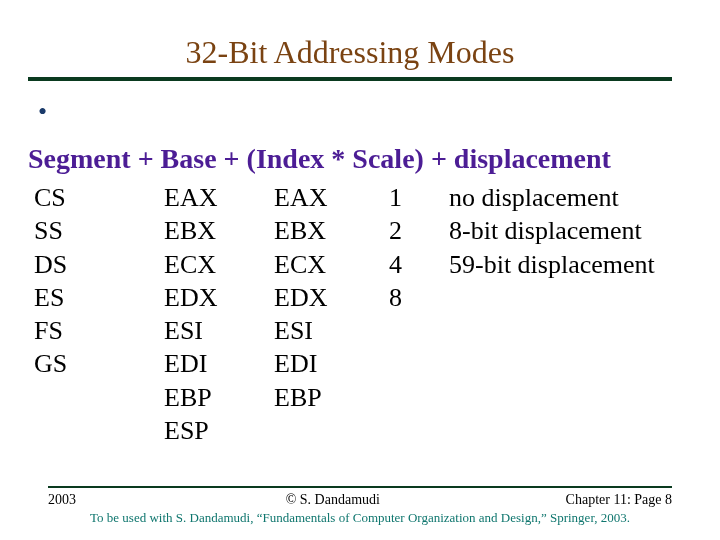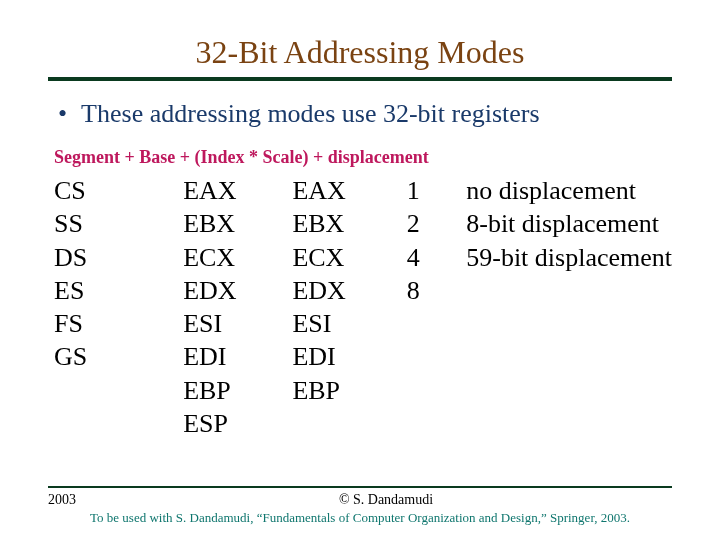"32-Bit Addressing Modes" .slide { padding: 24px 48px 0 48px -> 24px 48px 0 28px }
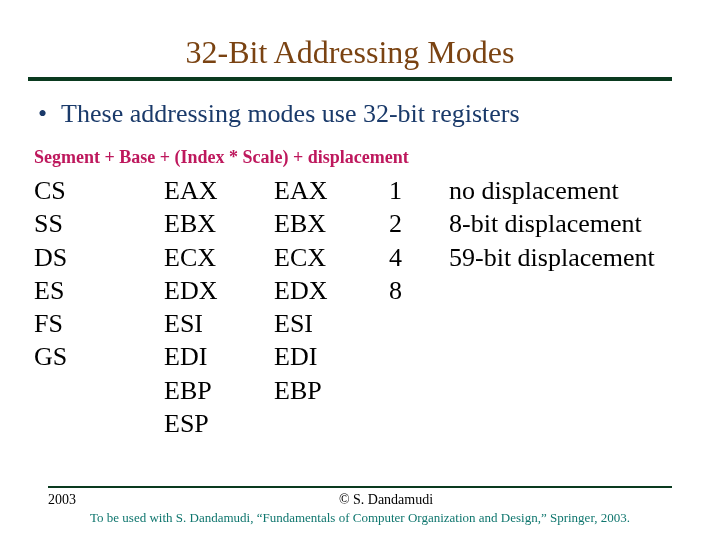"These addressing modes use 32-bit" span { html: <span>These addressing modes use 32-bit registers</span> -> none }
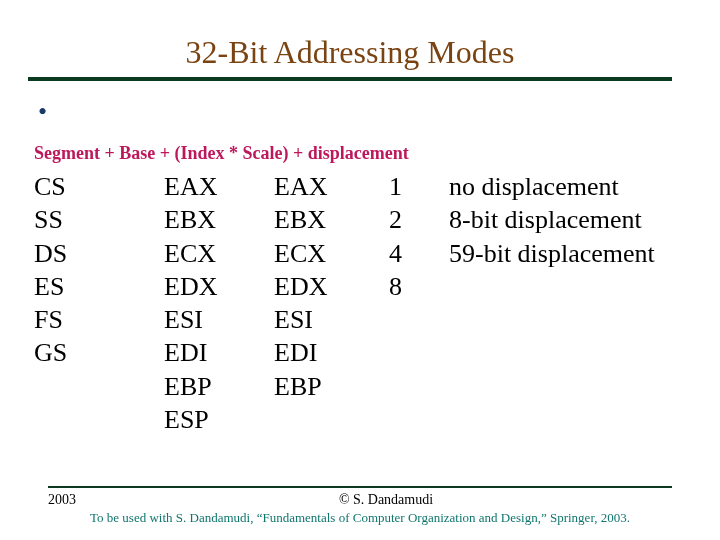"Segment + Base + (Index" .formula { color: #be185d -> #4c1d95; font-size: 18px -> 28px; margin-left: 6px -> 0 }
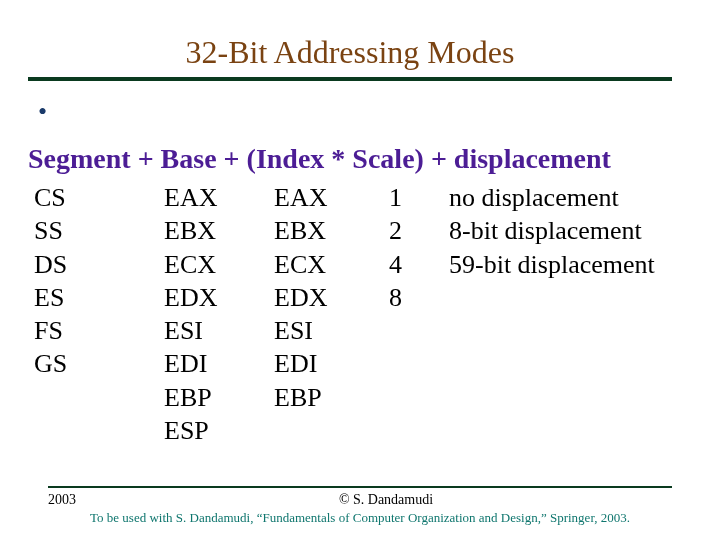"Chapter 11: Page 8" span { html: none -> <span>Chapter 11: Page 8</span> }
